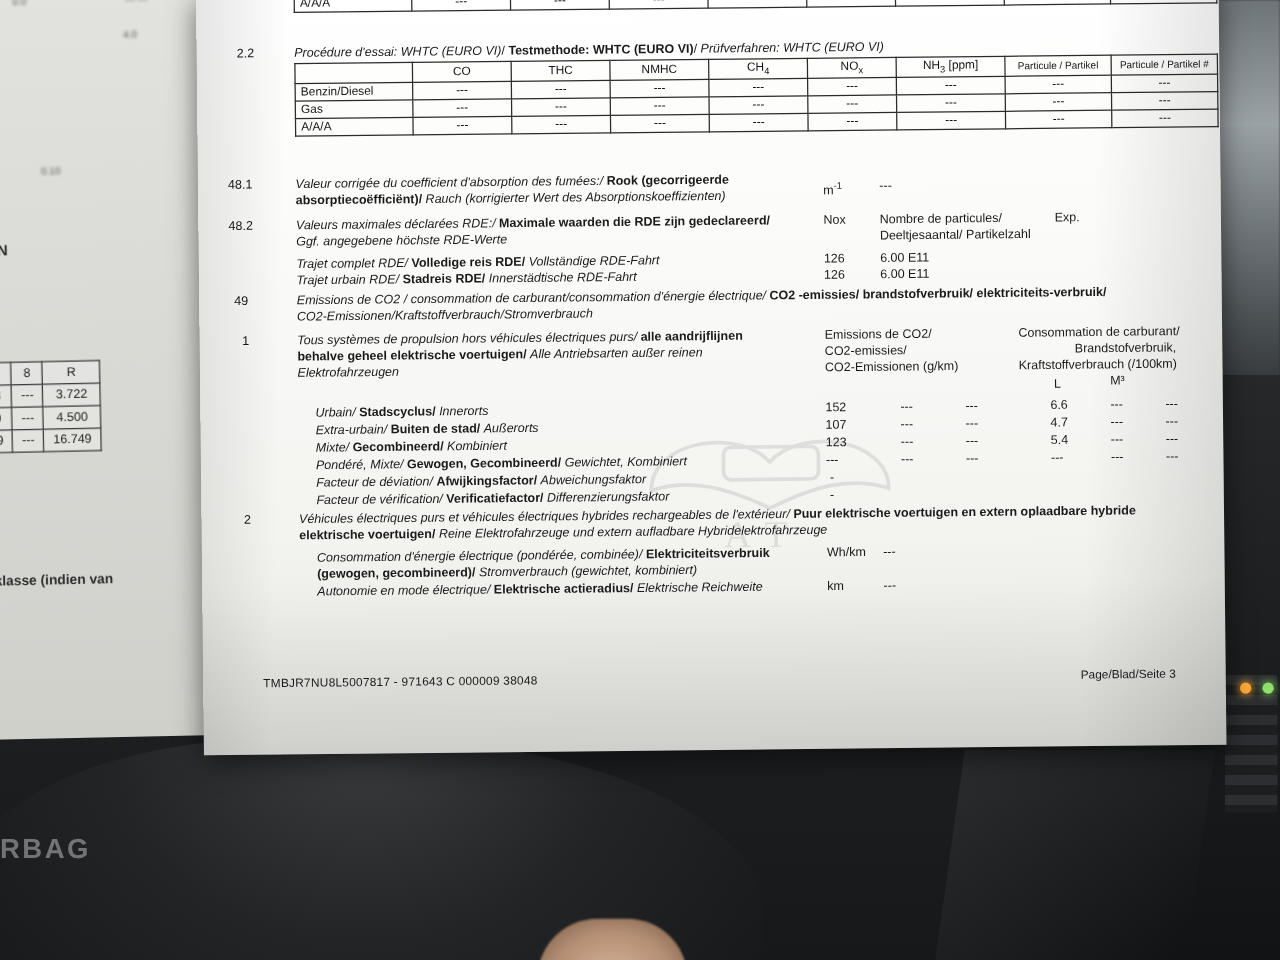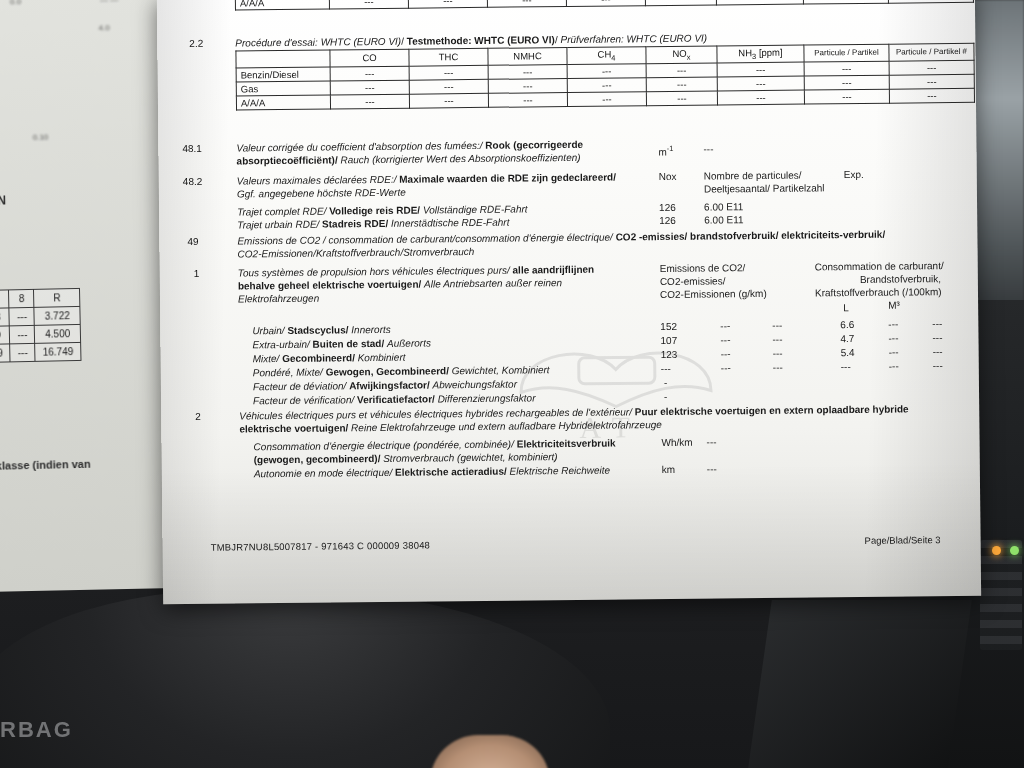"RBAG" .bg-airbag-text { top: 717px -> 666px }
